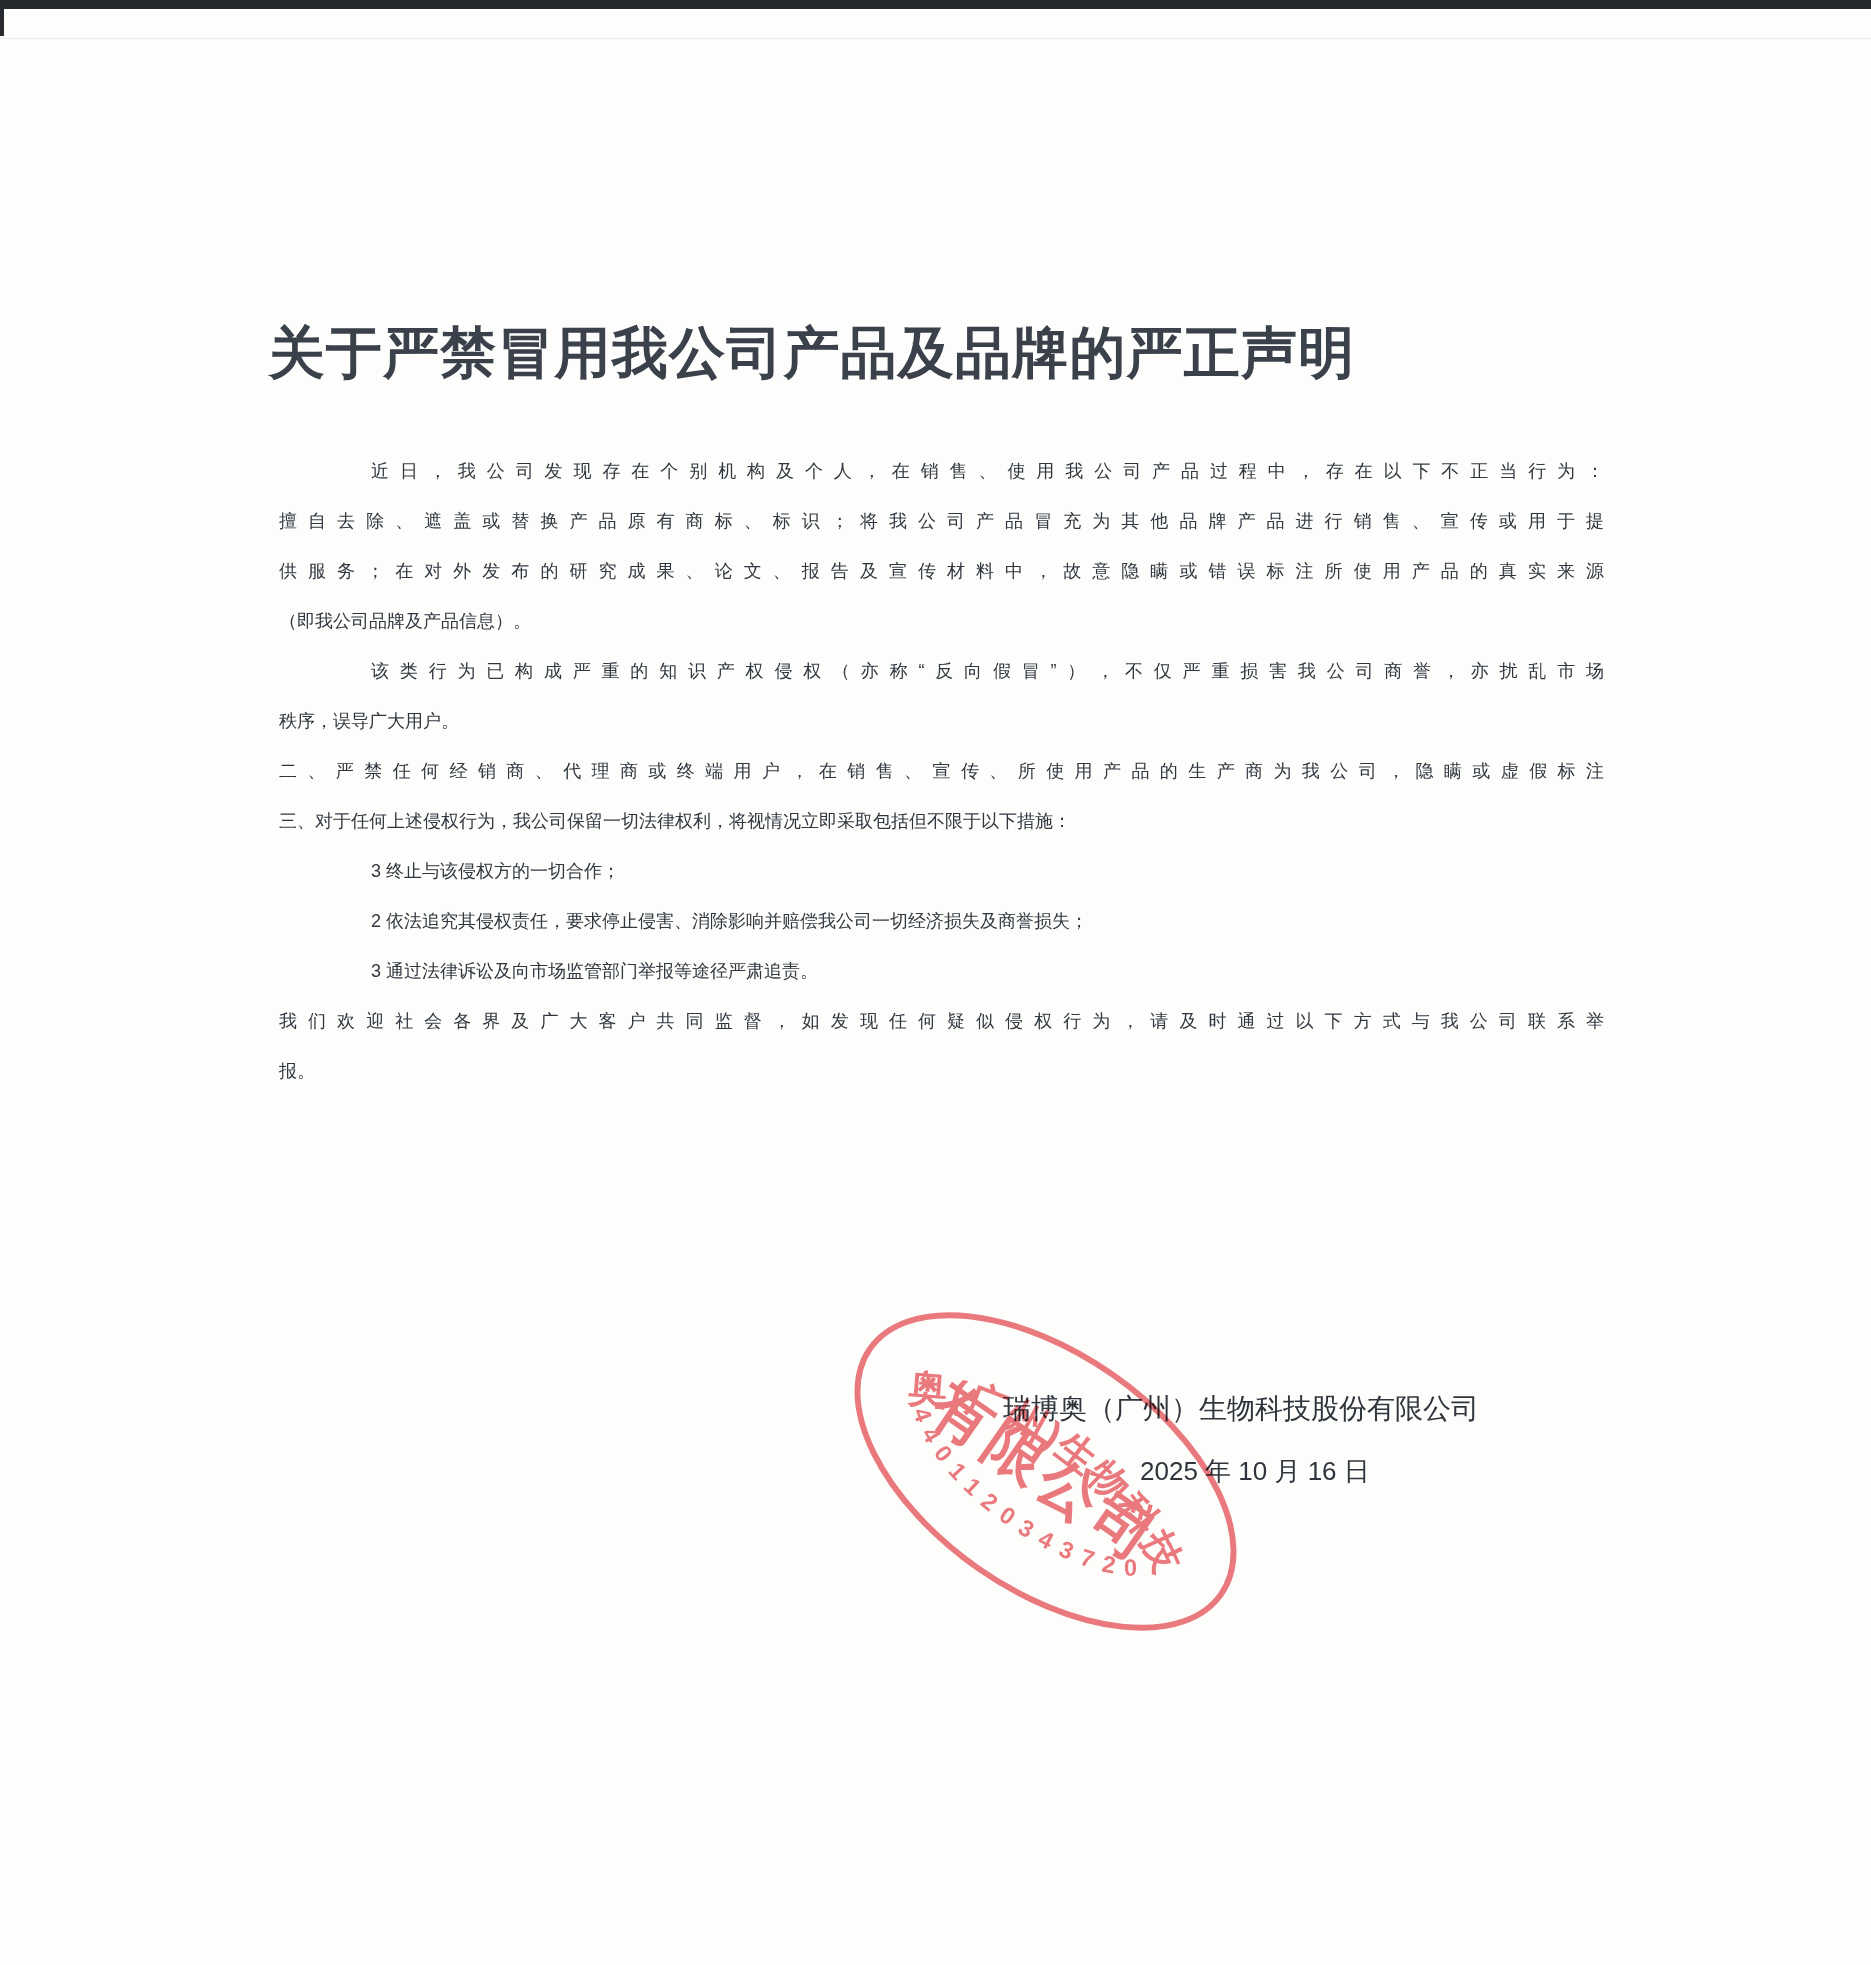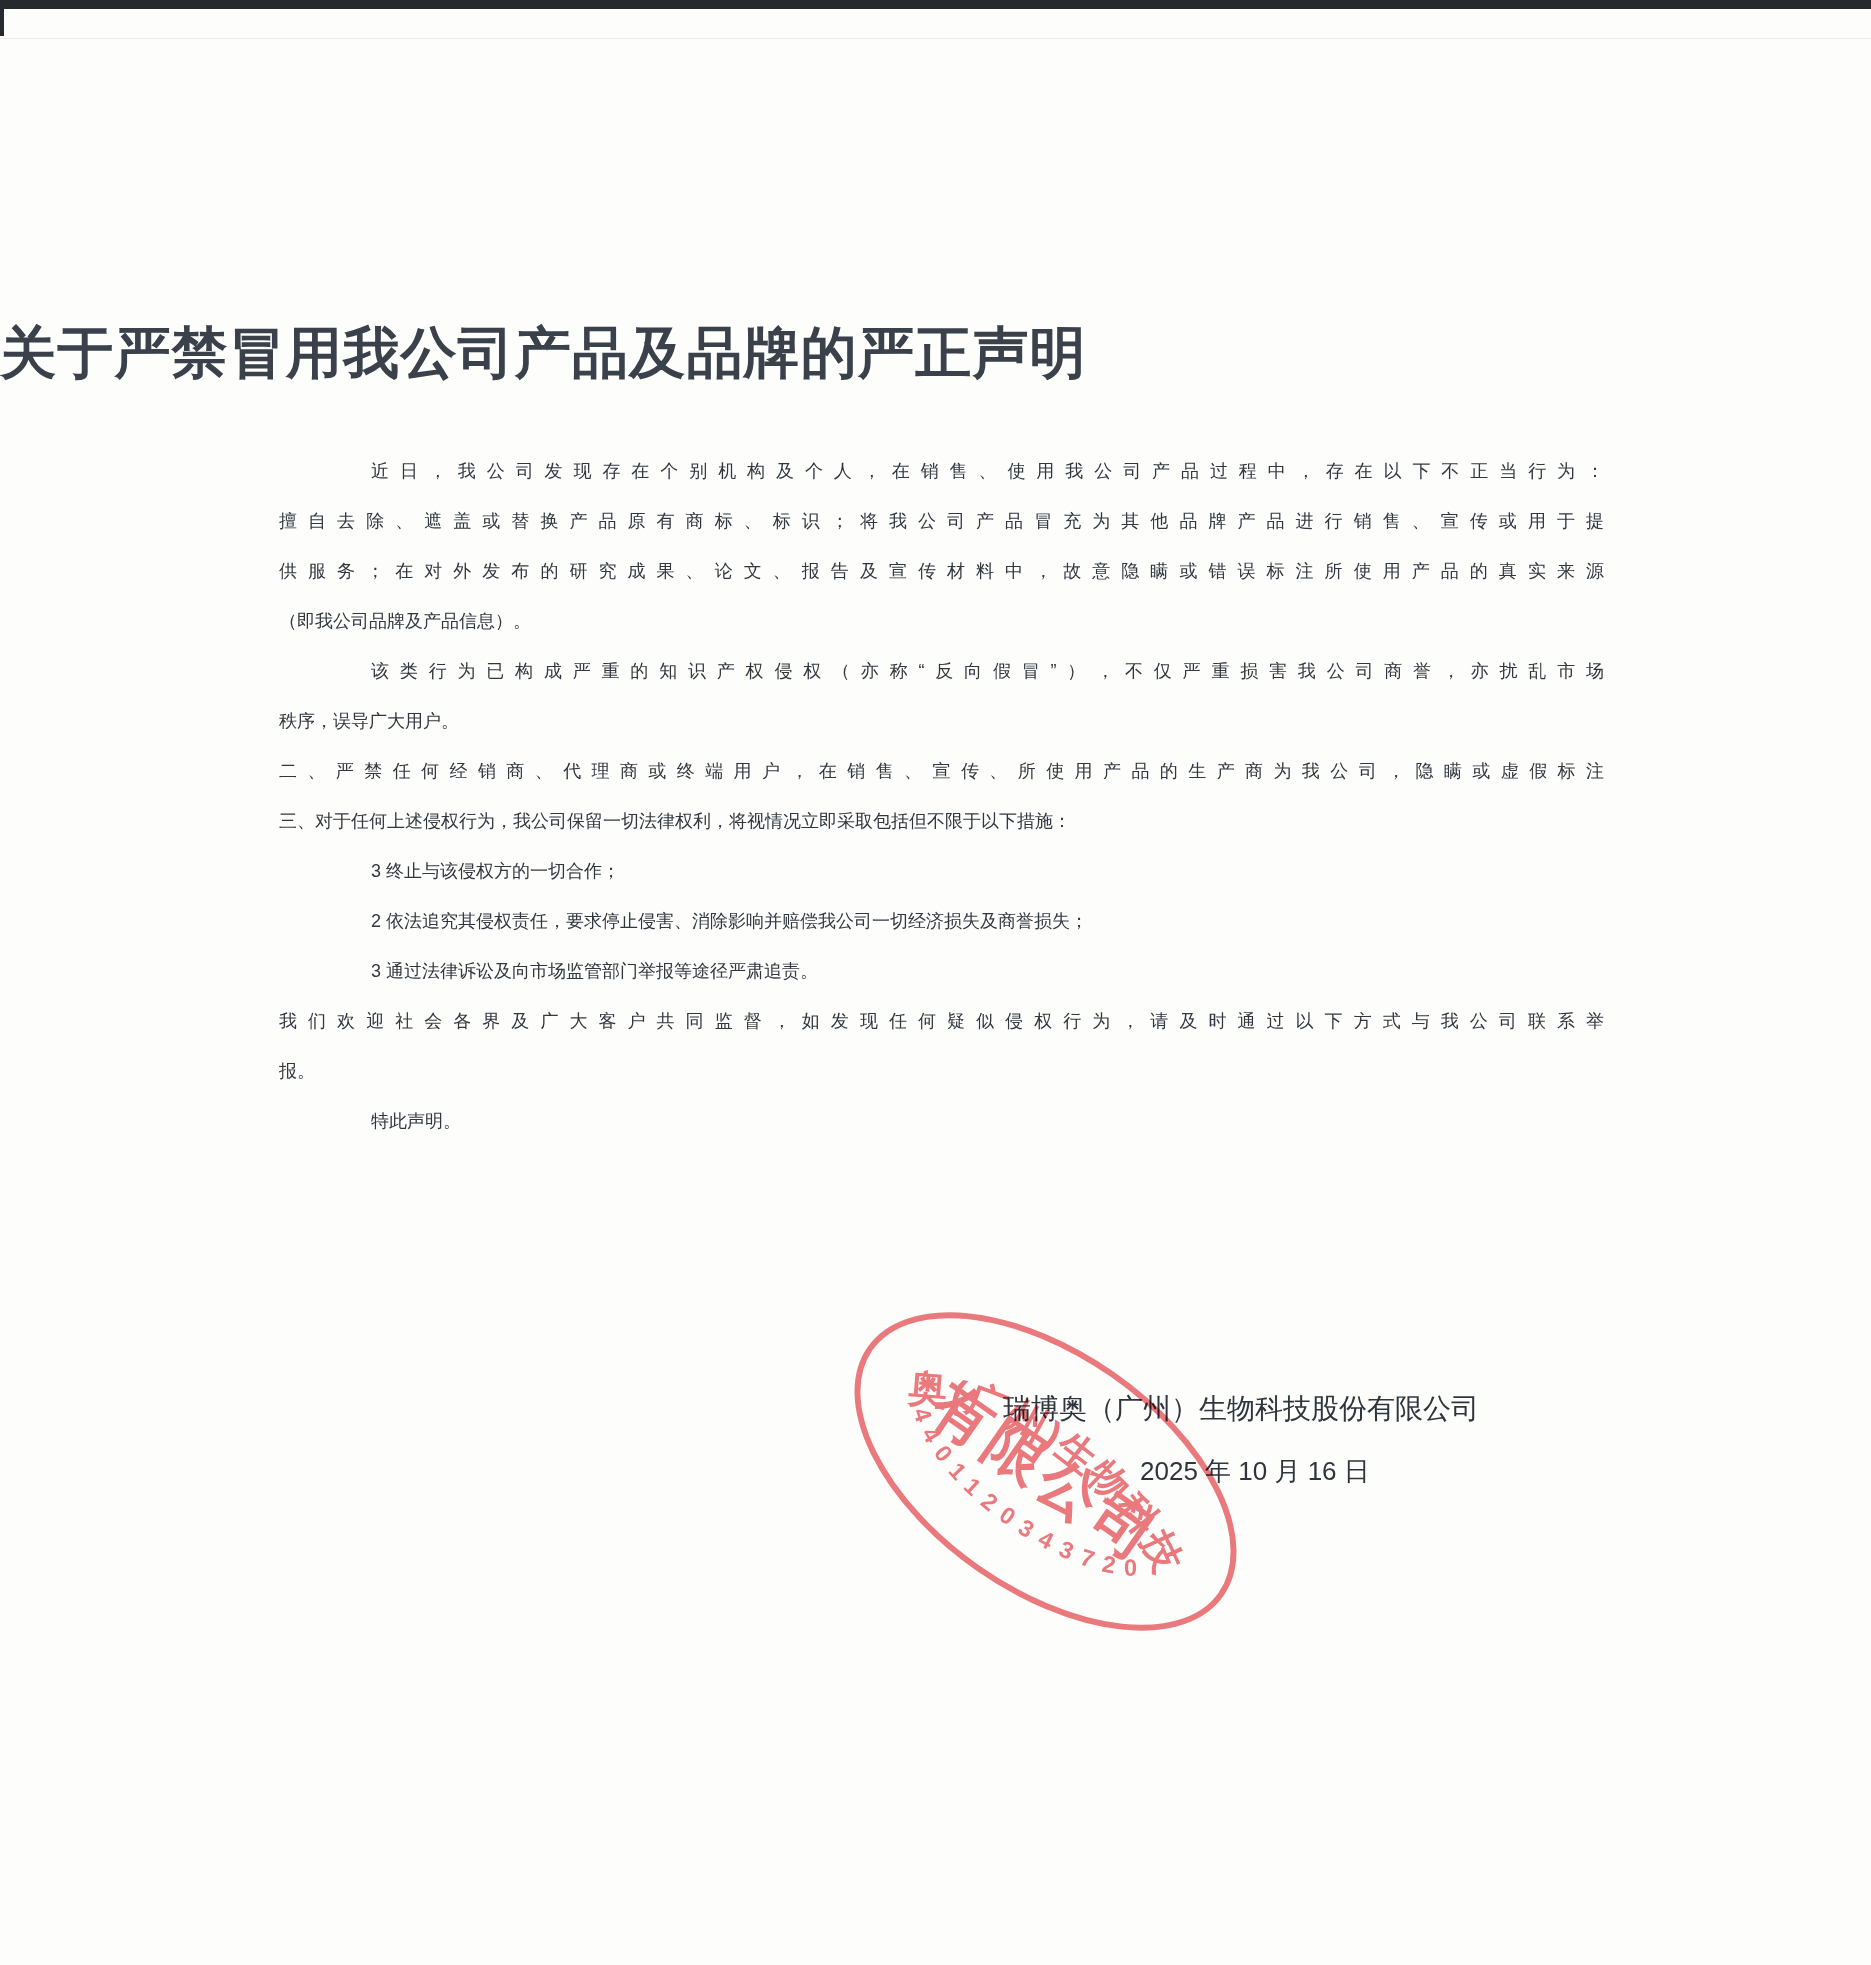"关于严禁冒用我公司产品及品牌的严正声明" .doc-title { text-align: none -> center }
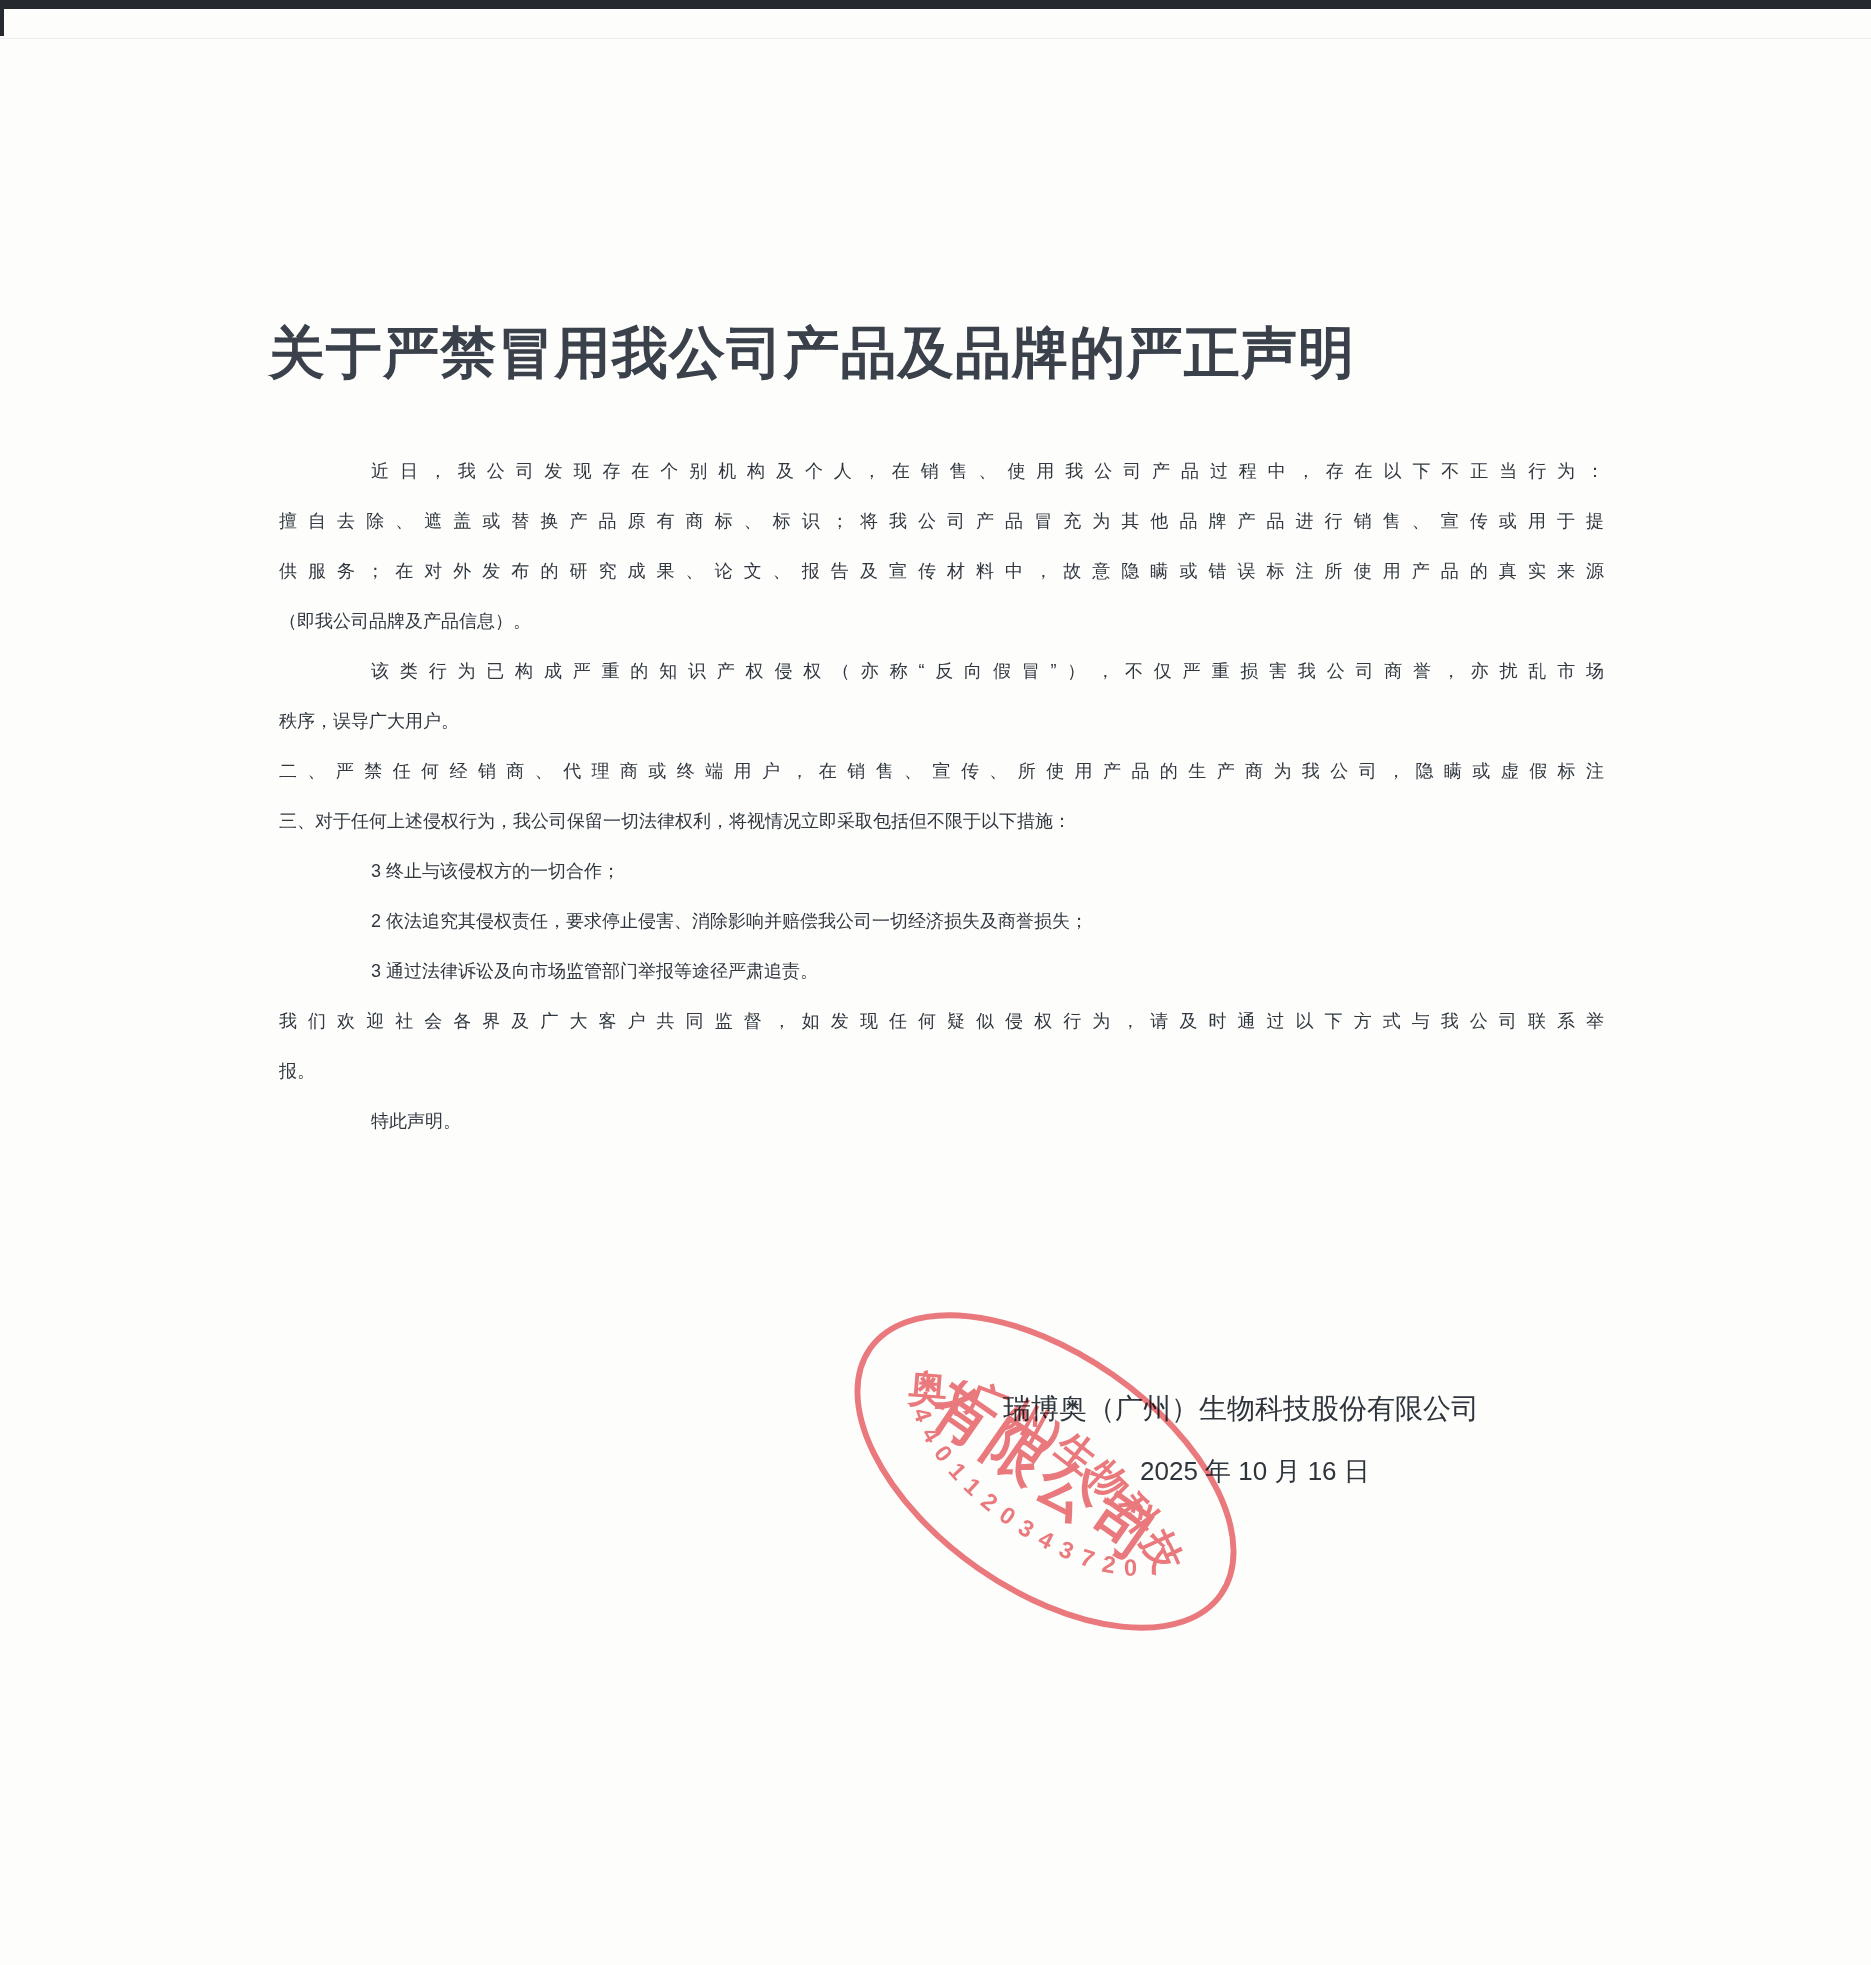"特此声明。" div.line { html: <div>特此声明。</div> -> none }
